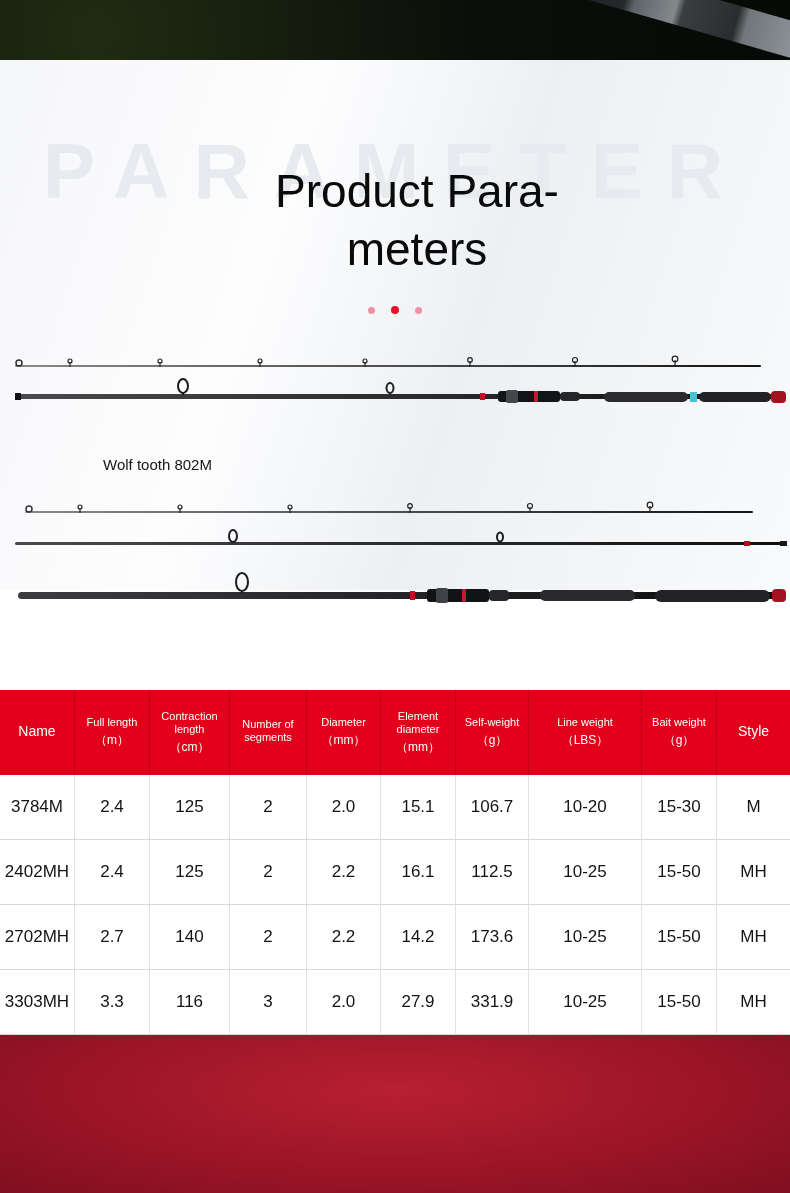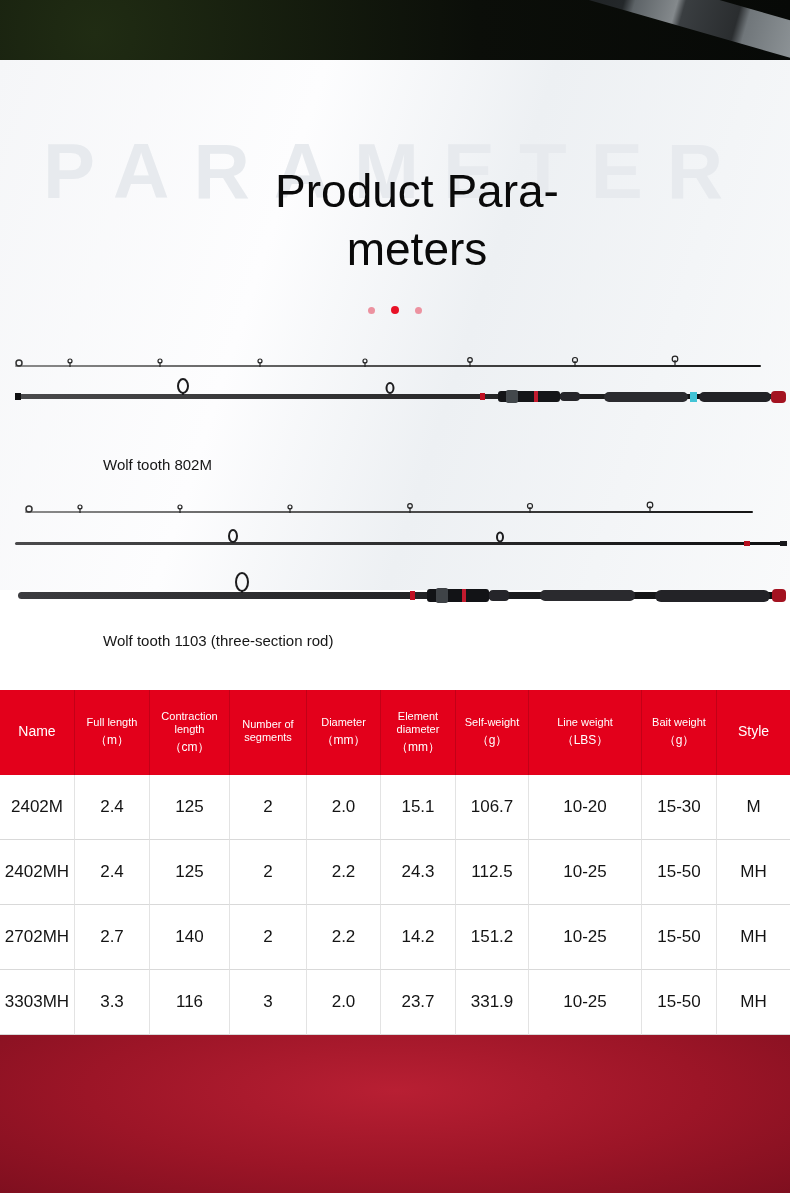"Wolf tooth 1103 (three-section rod)" div.caption { html: <div>Wolf tooth 1103 (three-section rod)</div> -> none }
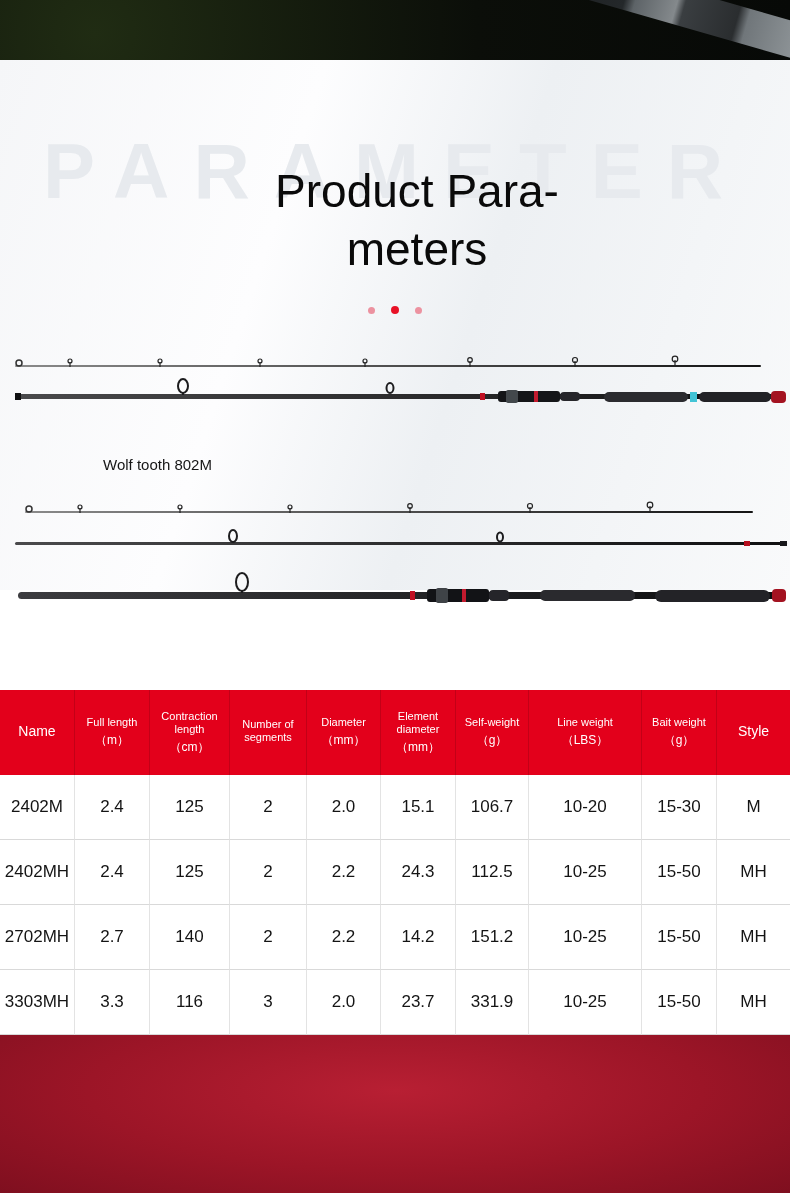"2402M" div.td { text: 2402M -> 3784M }
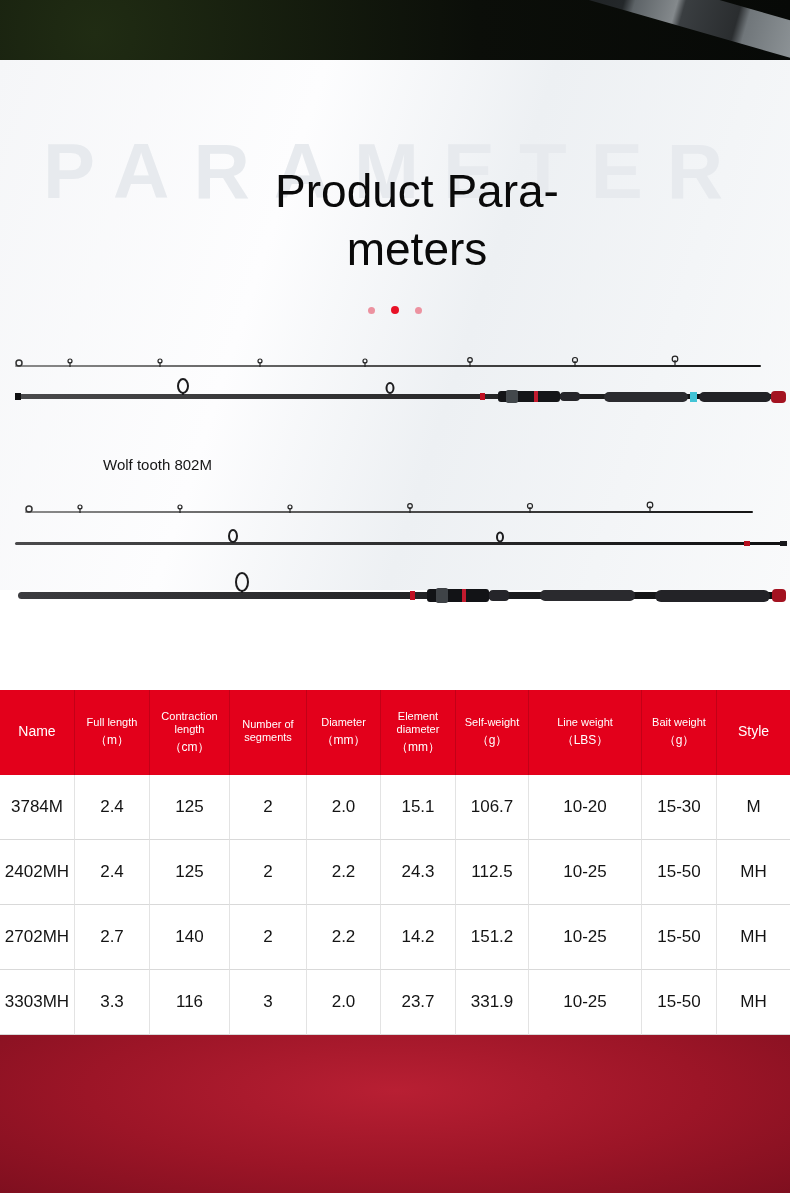"24.3" div.td { text: 24.3 -> 16.1 }
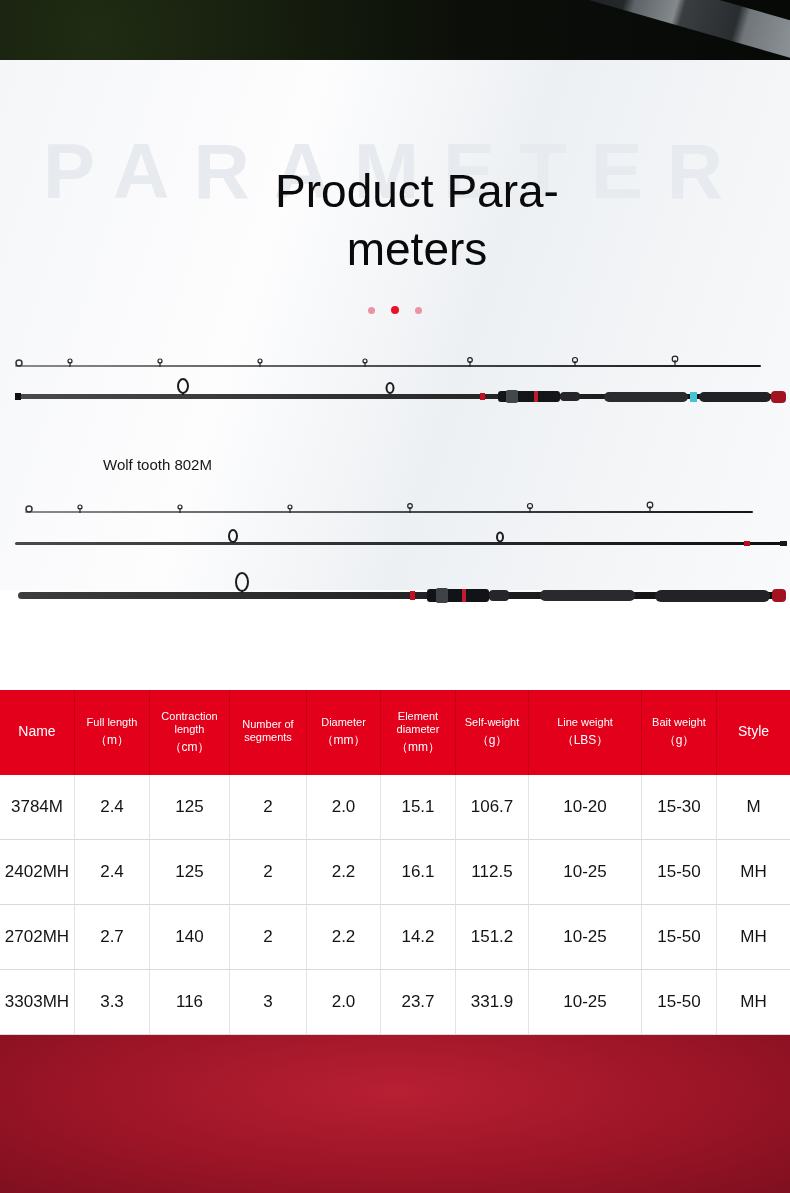"151.2" div.td { text: 151.2 -> 173.6 }
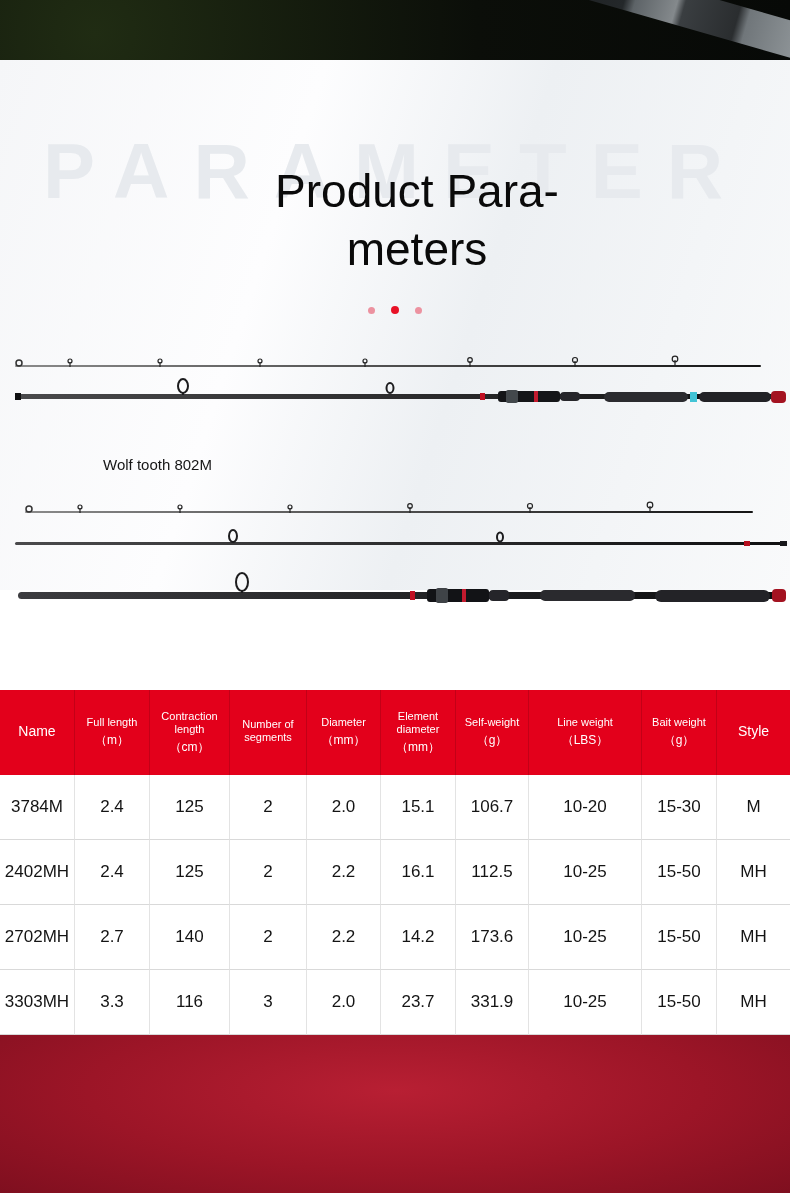"23.7" div.td { text: 23.7 -> 27.9 }
